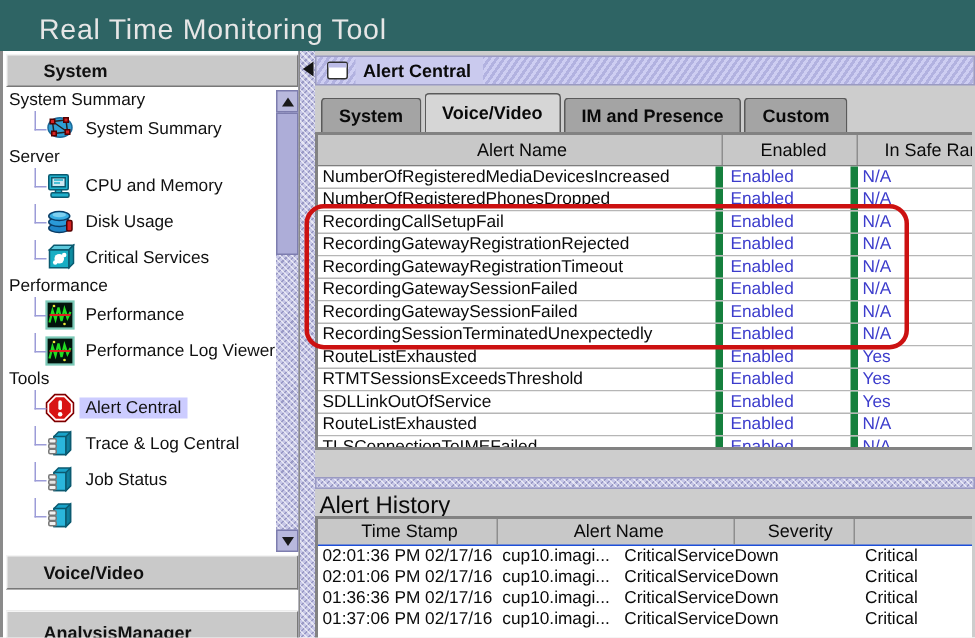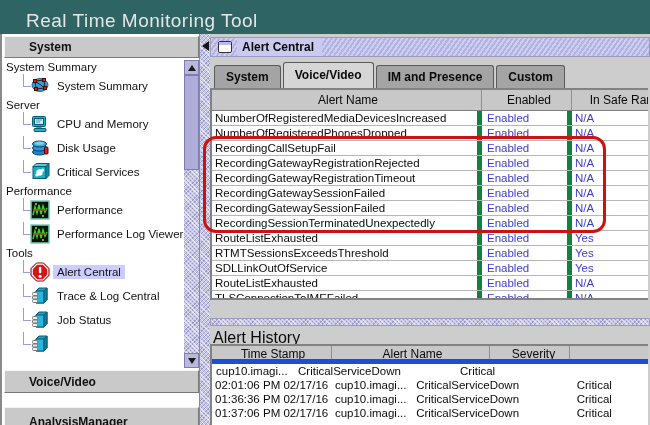"Time Stamp" .hhead { border-bottom: 5px solid #1d4ed8 -> 1px solid #1d4ed8 }
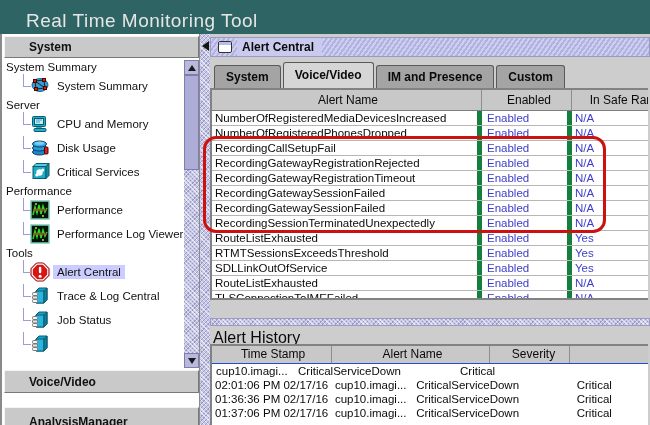"02:01:36 PM 02/17/16" div.hcell { html: none -> <div>02:01:36 PM 02/17/16</div> }
